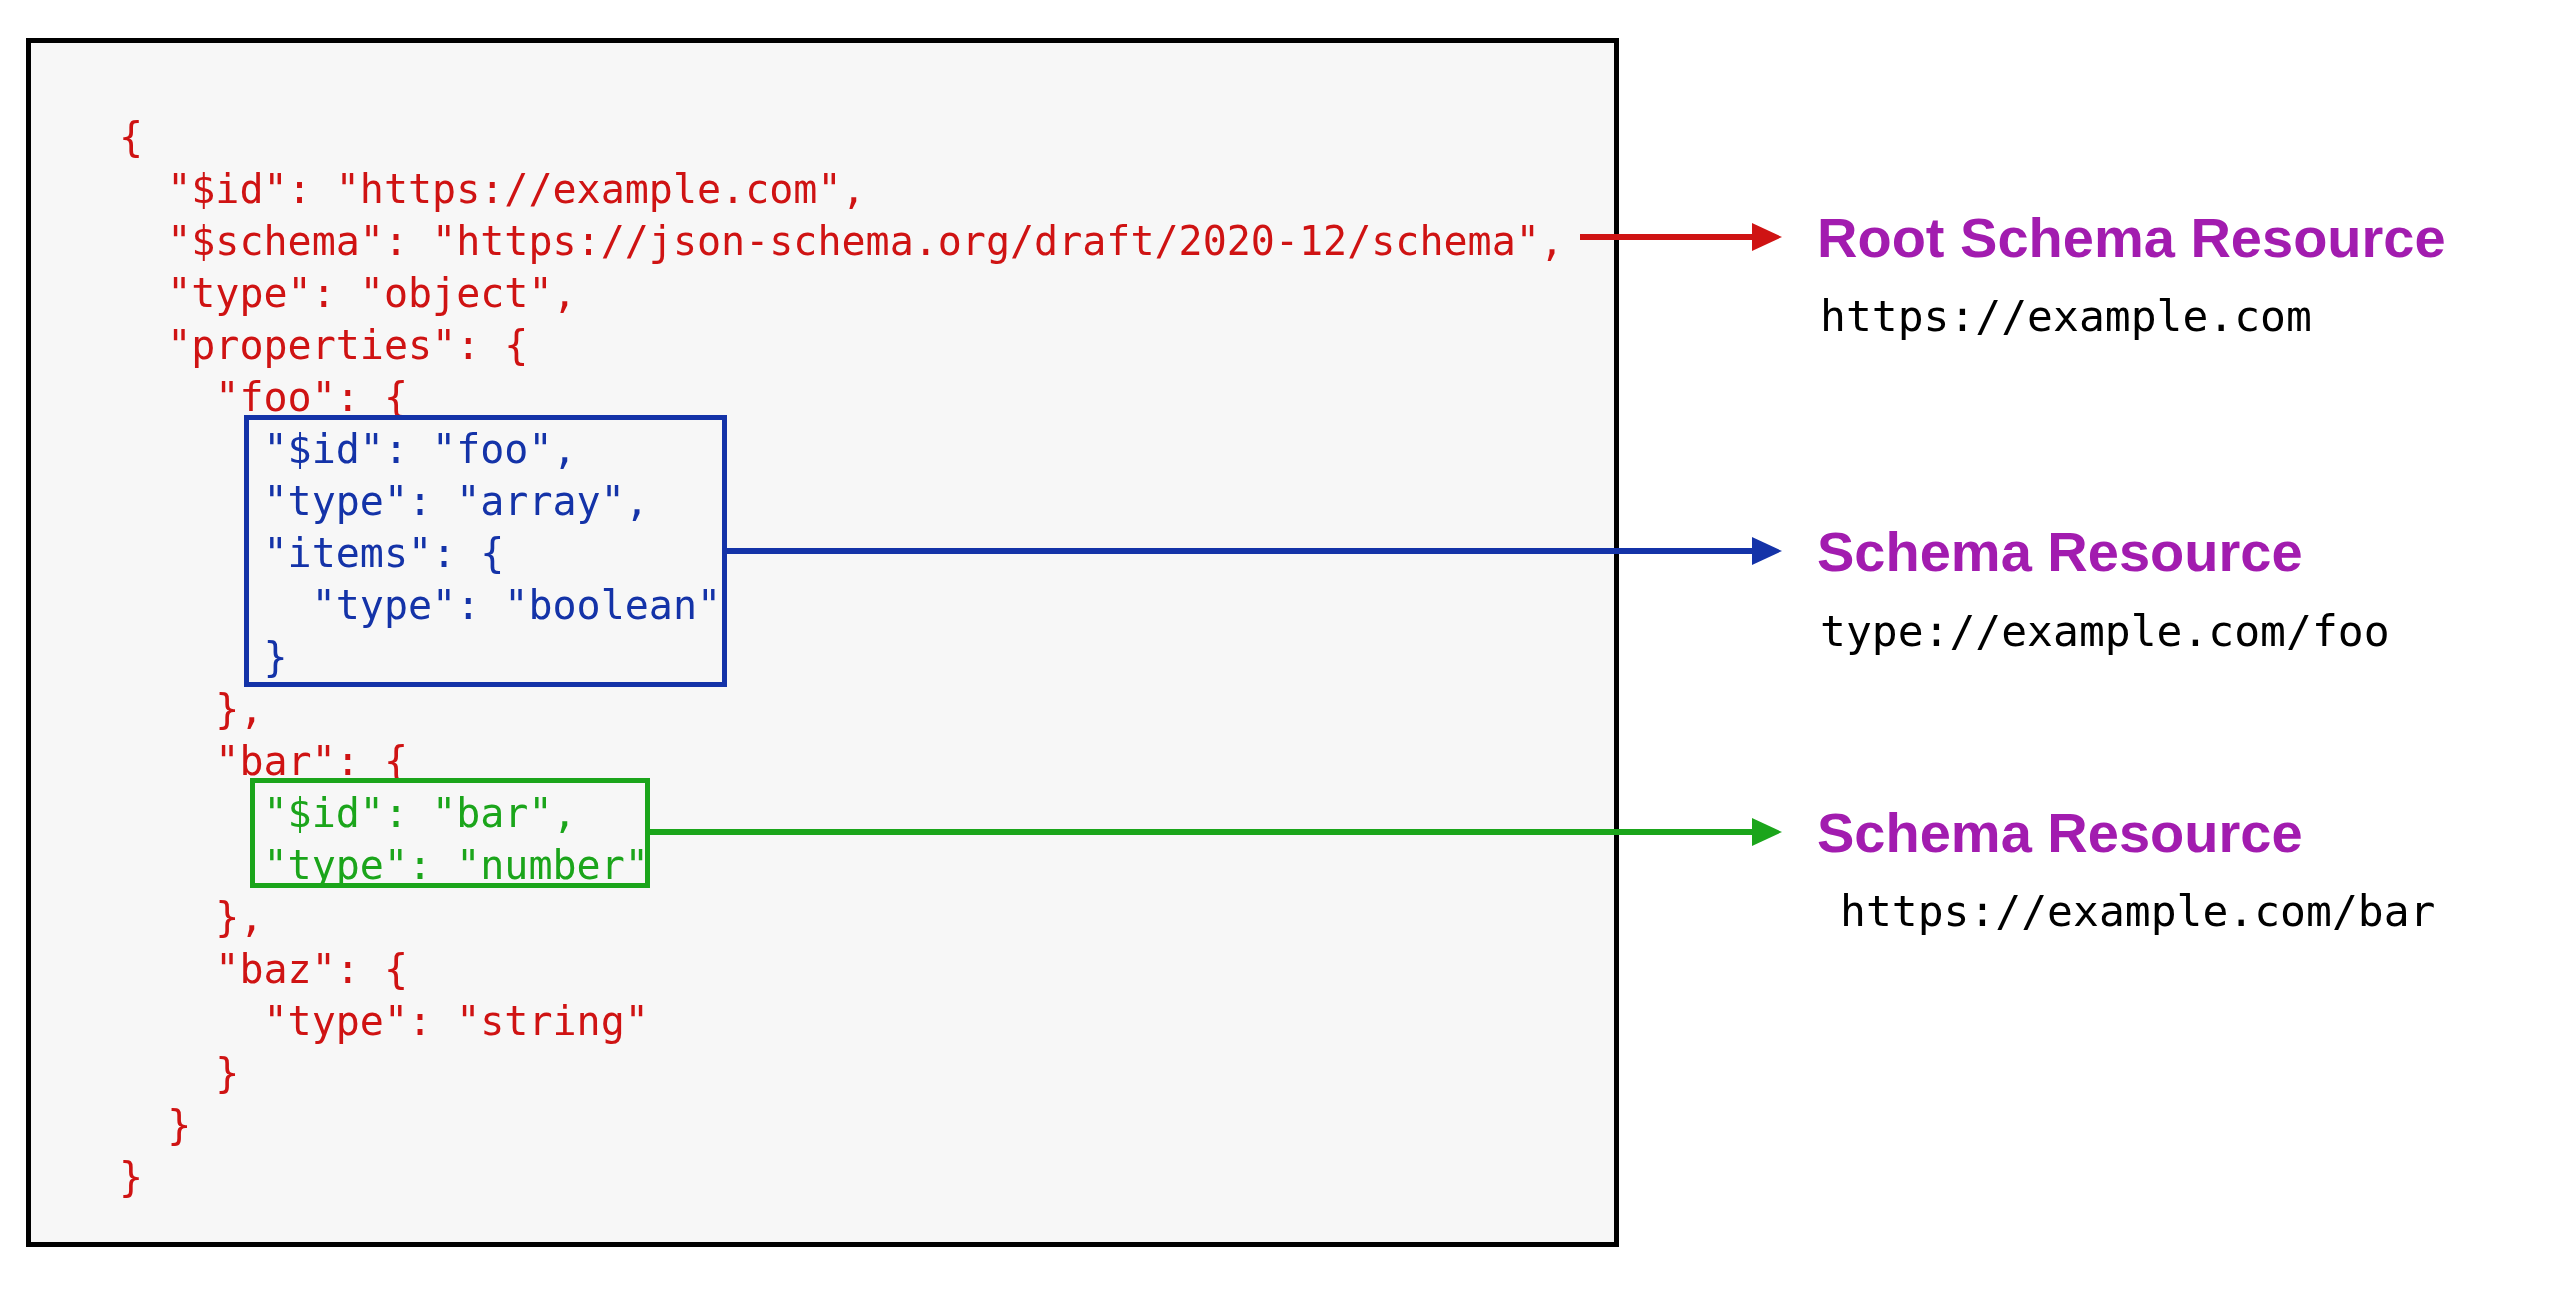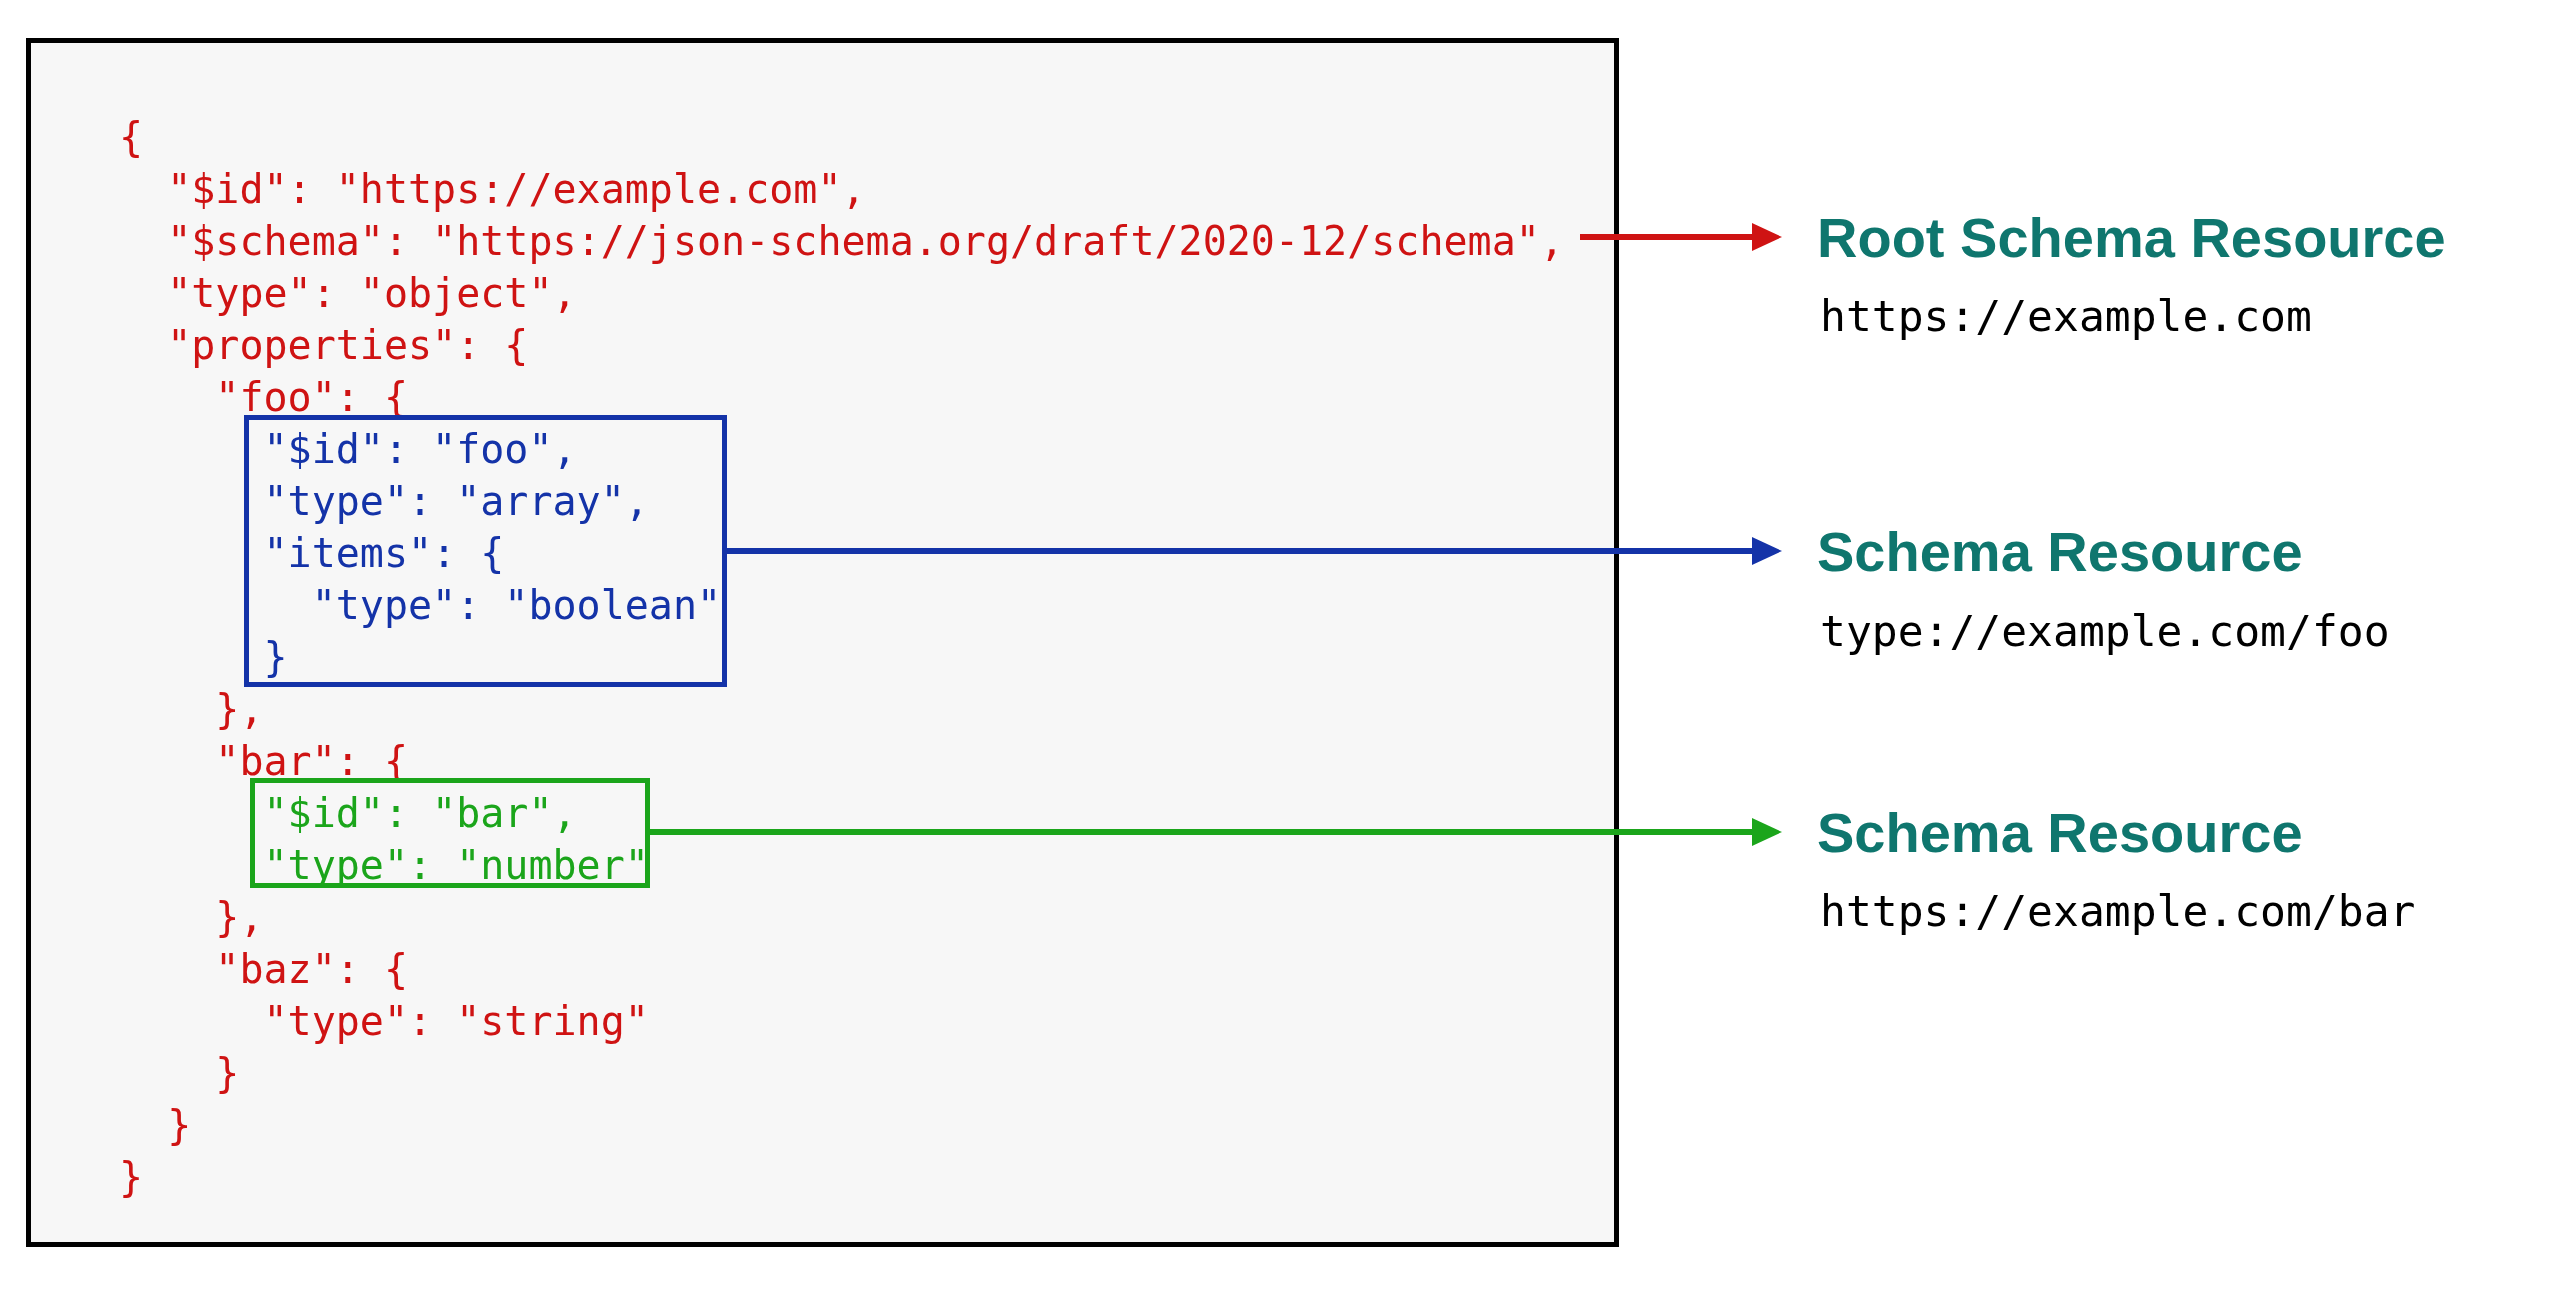"Root Schema Resource" .ann-title { color: #0f766e -> #a21caf }
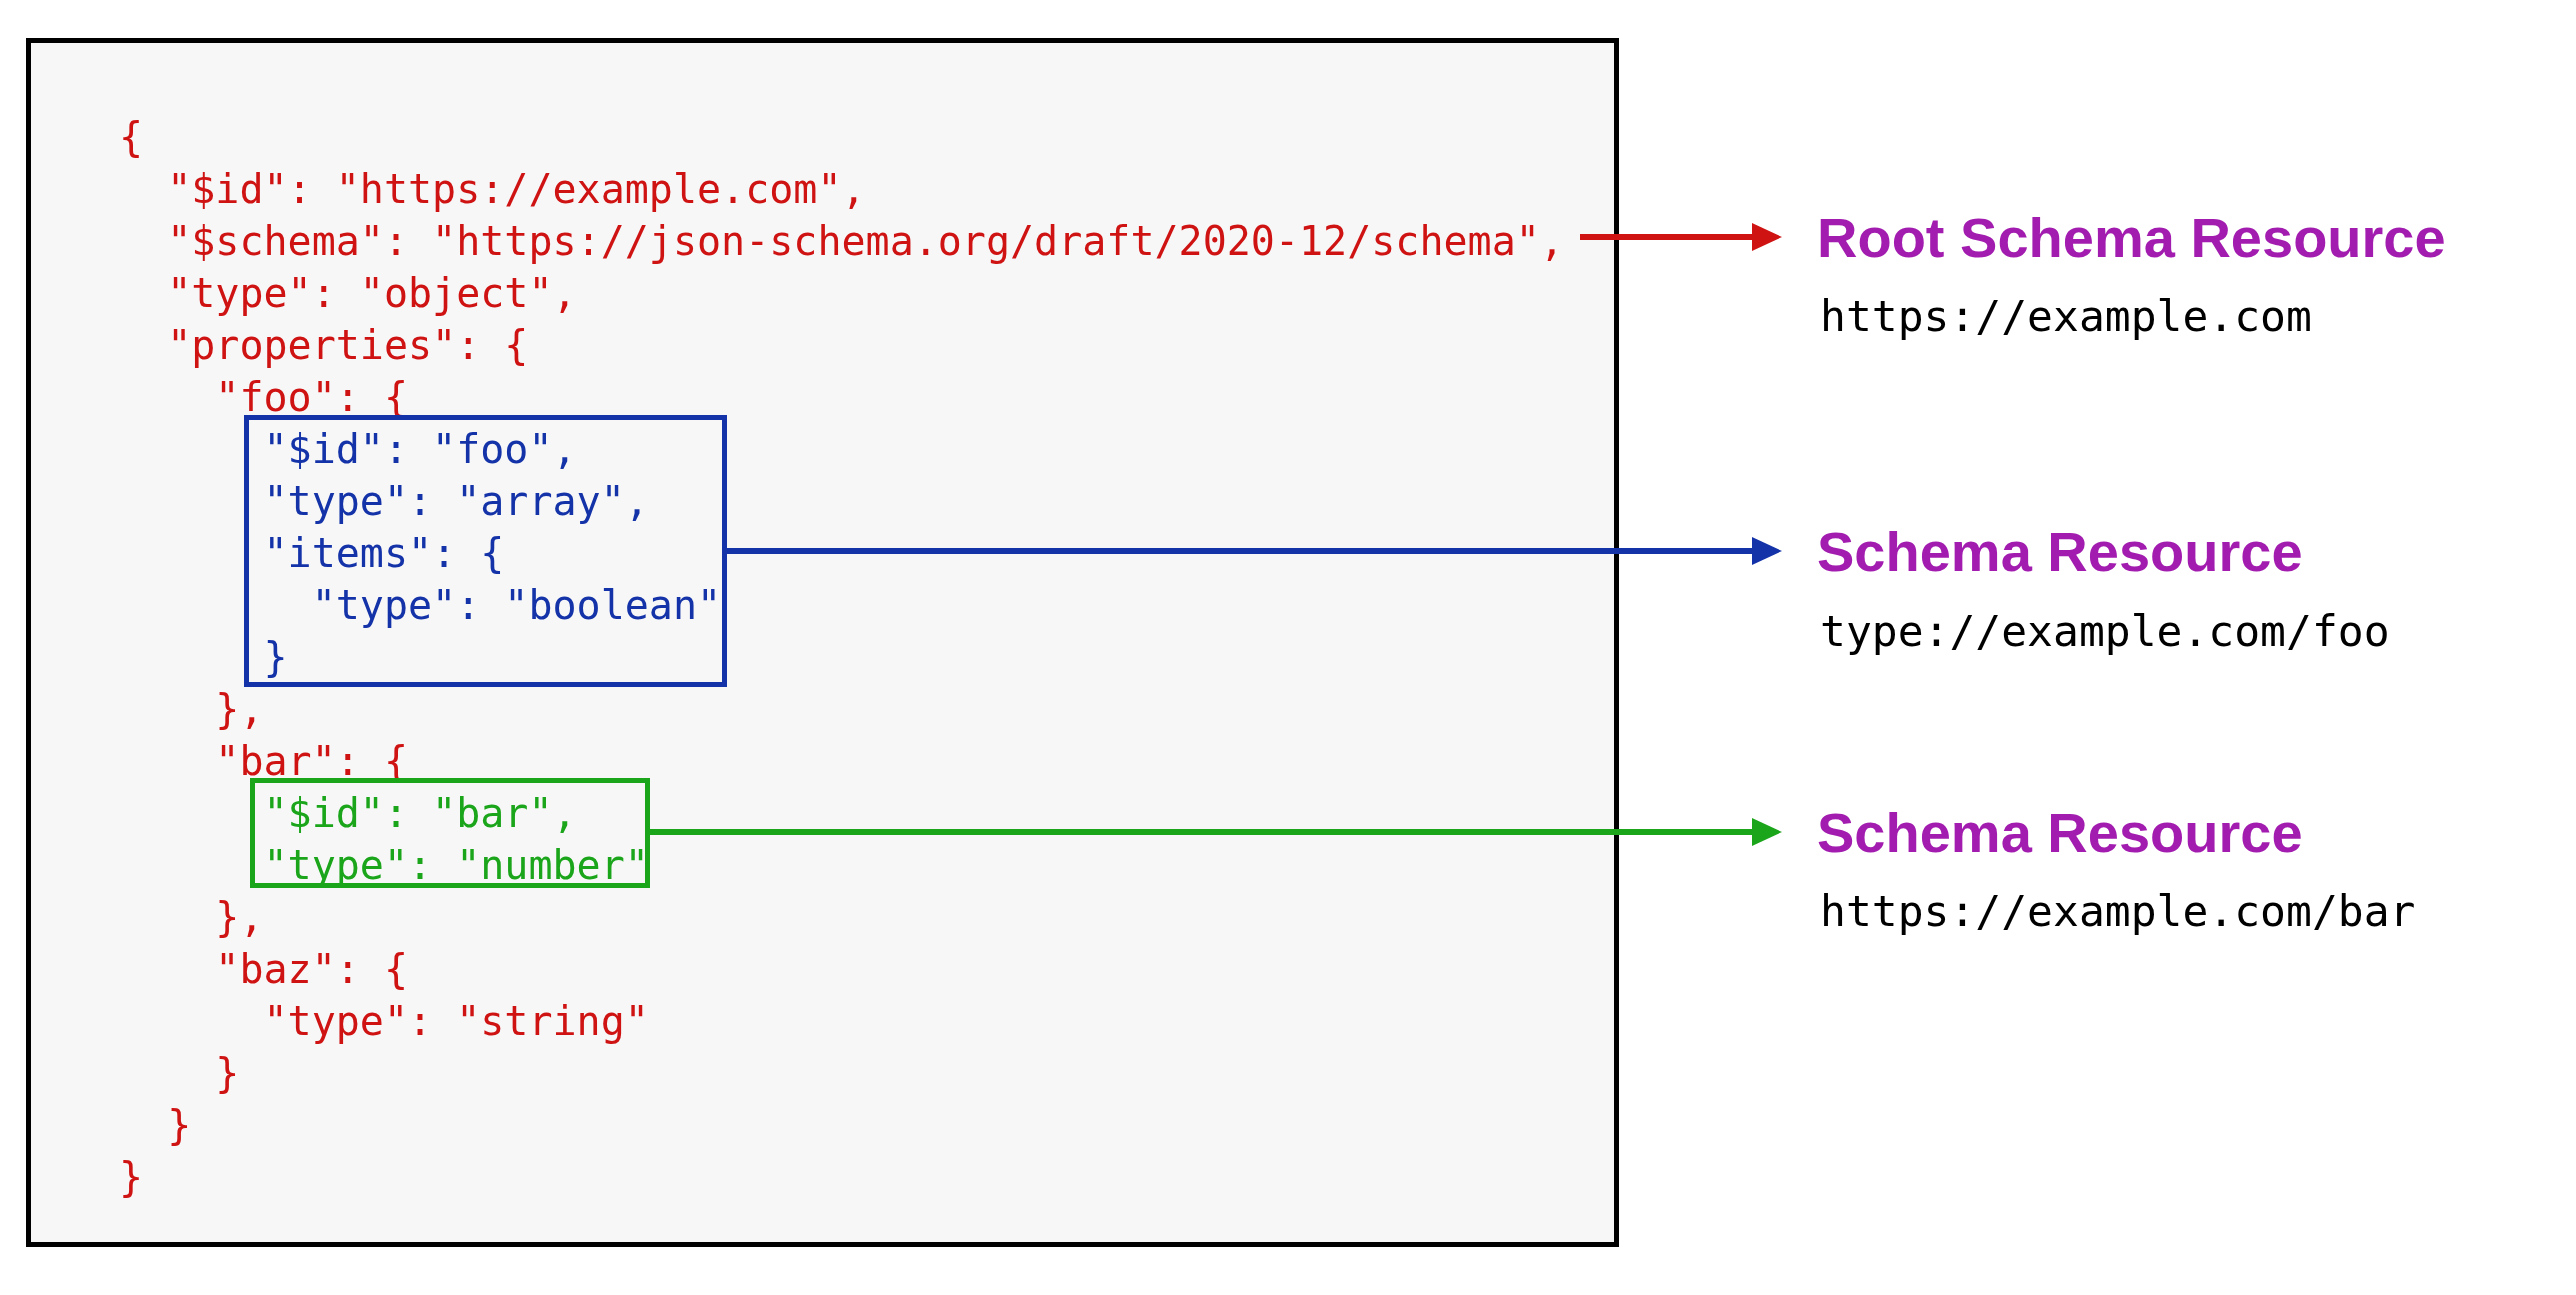"https://example.com/bar" .ann-bar .ann-url { margin-left: none -> 20px }
